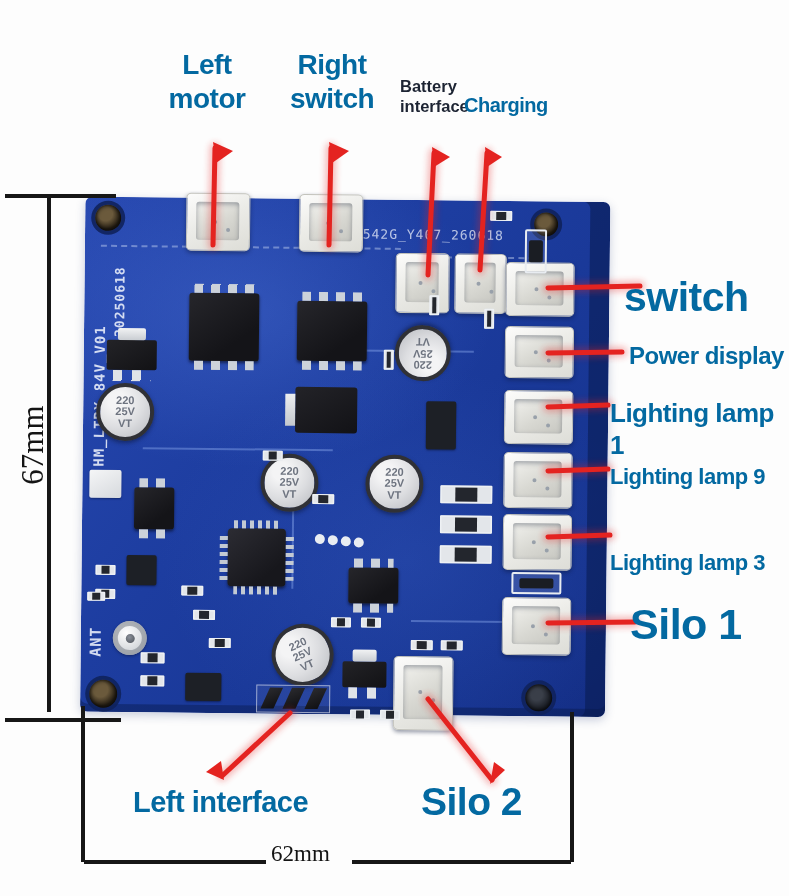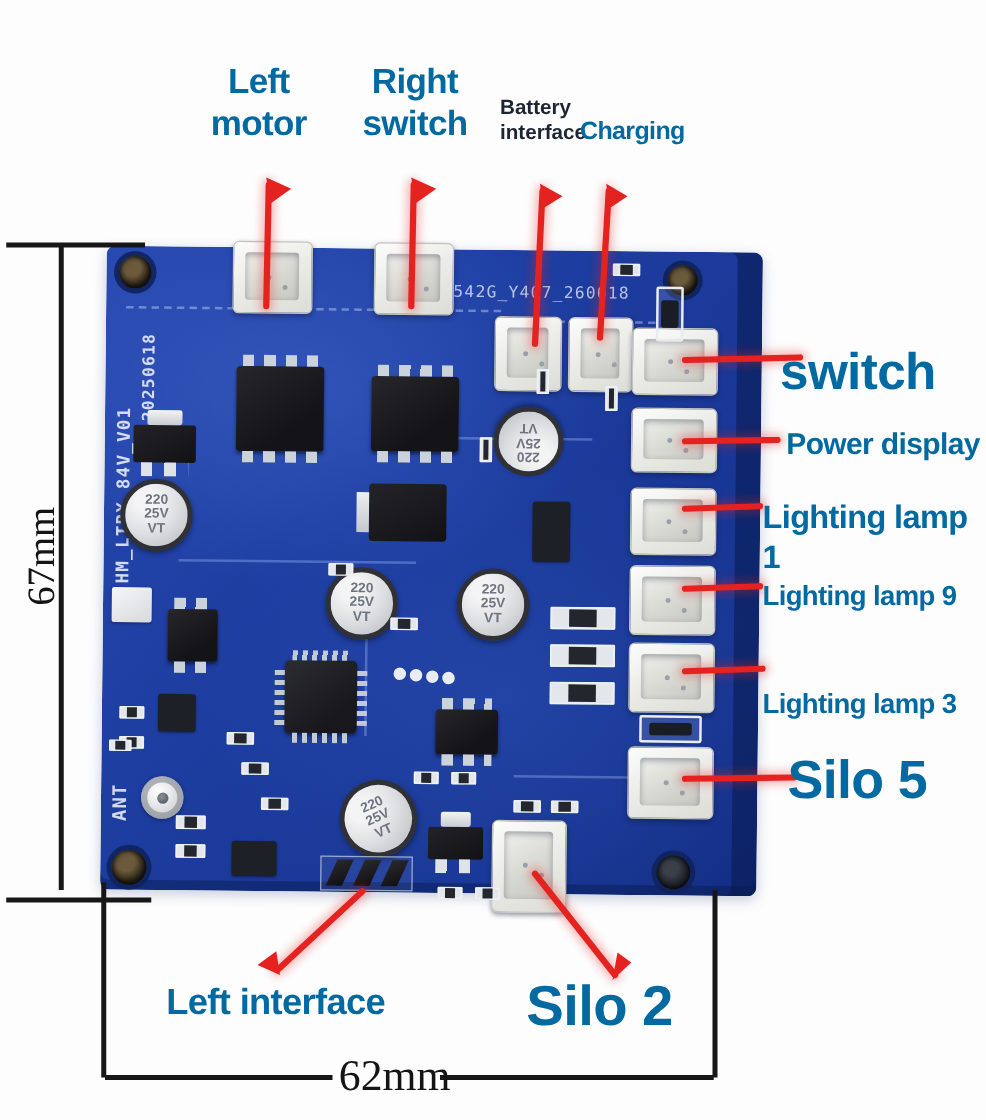"Silo 5" div.lbl { text: 5 -> 1 }
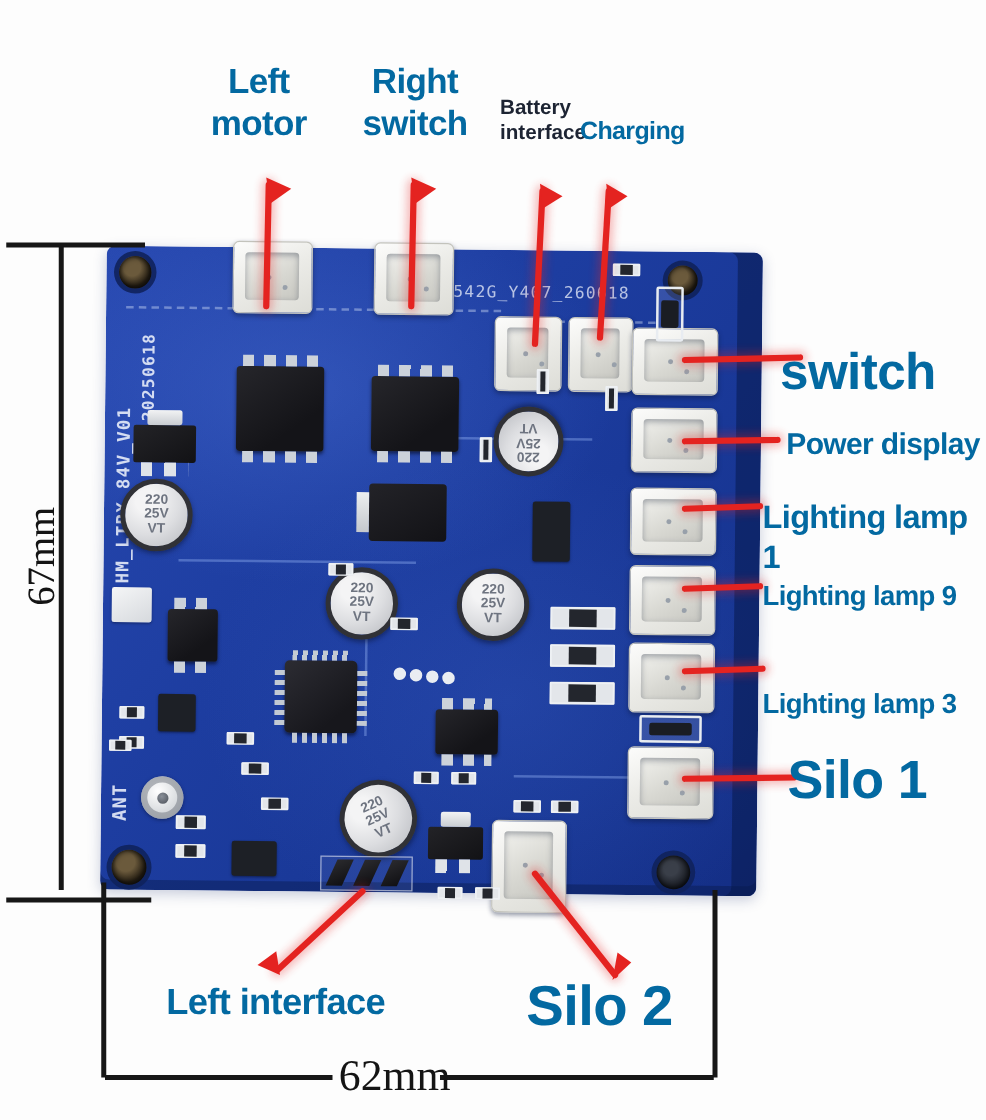"Silo 2" div.lbl { font-size: 45px -> 39px }
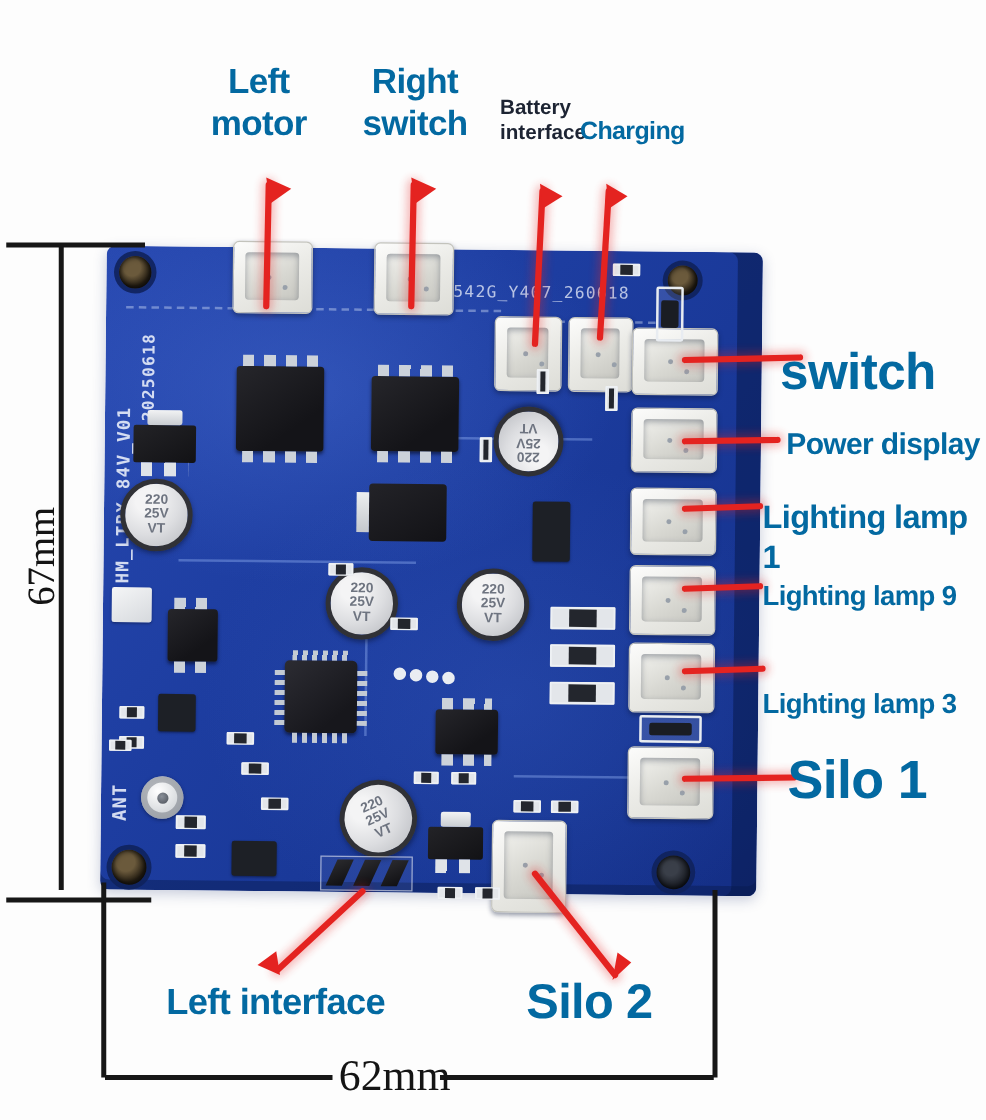"62mm" div.measure-num { font-size: 35px -> 23px }
